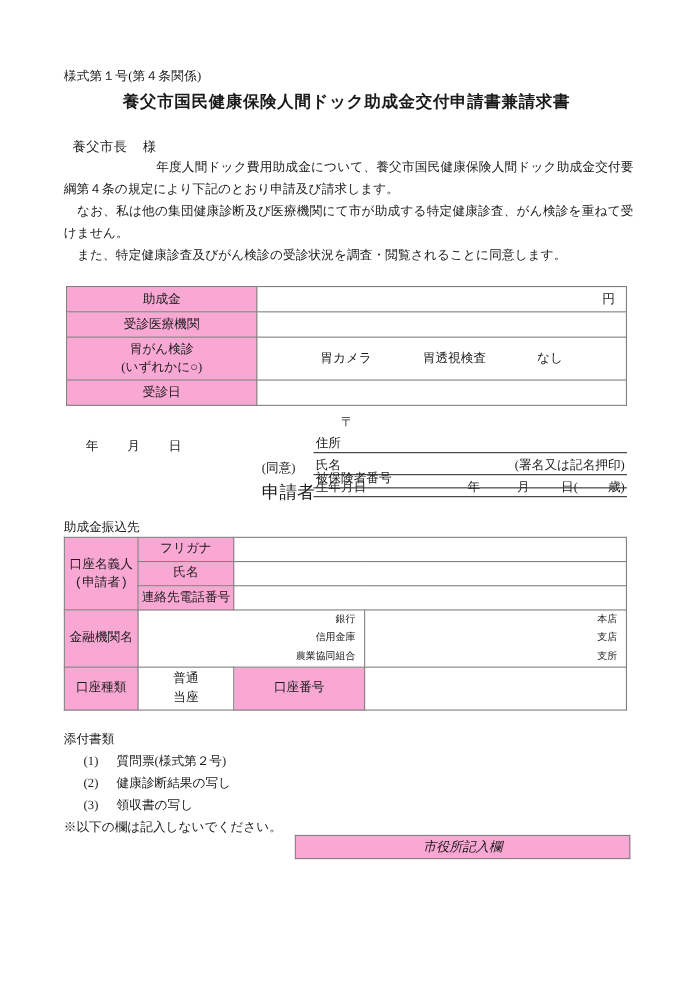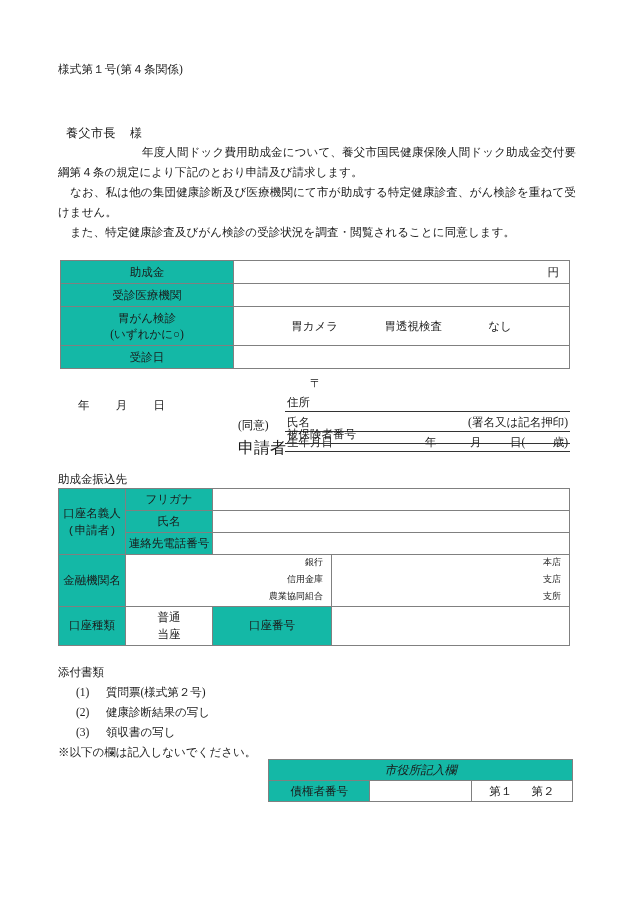"養父市国民健康保険人間ドック助成金交付申請書兼請求書" div.abs { html: none -> <div>養父市国民健康保険人間ドック助成金交付申請書兼請求書</div> }
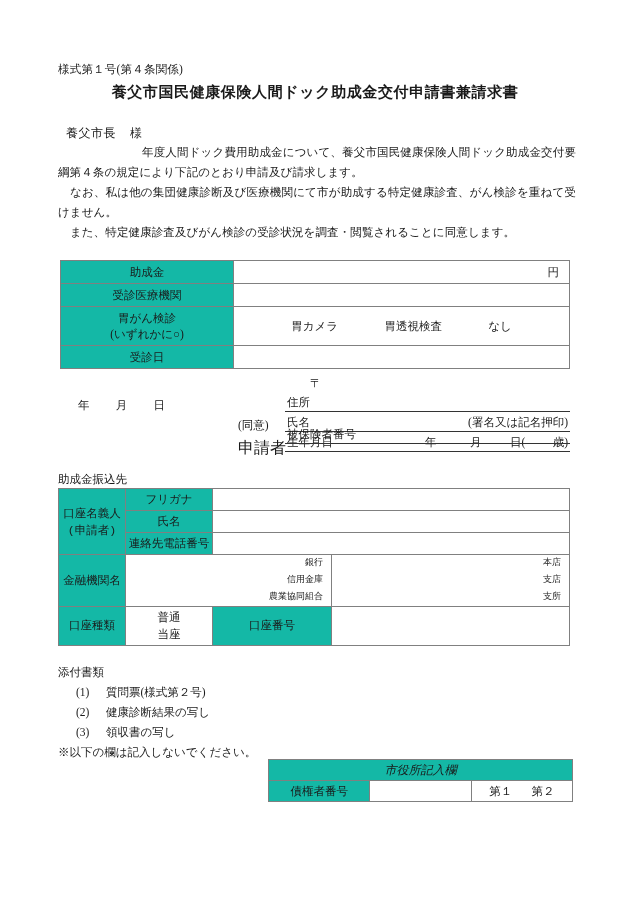"助成金" .shade { background: #14b8a6 -> #f9a8d4 }
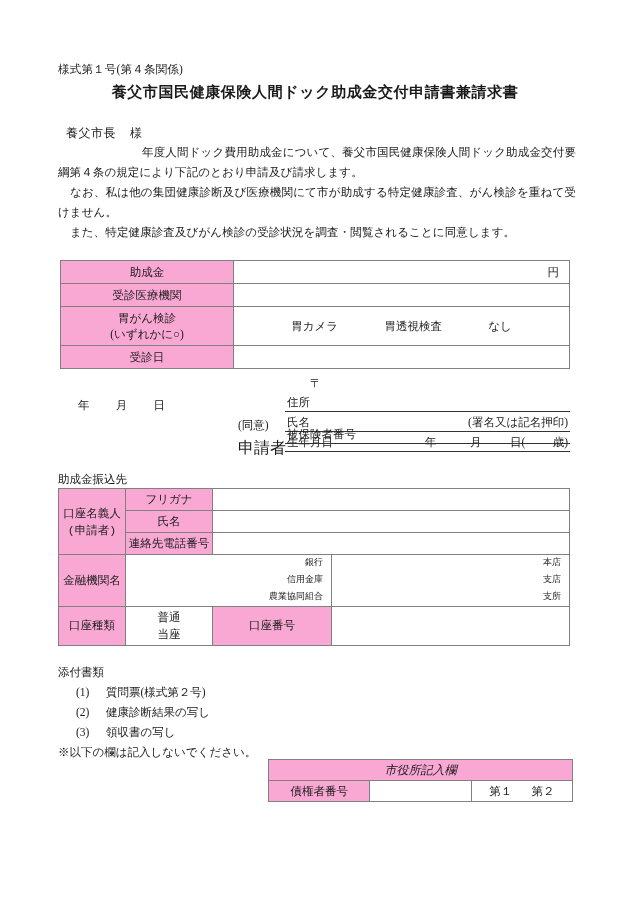"債権者番号" tr { html: <tr> <td>債権者番号</td> <td></td> <td> <div> <span>第１</span> <span>第２</span> </div> </td> </tr> -> none }
